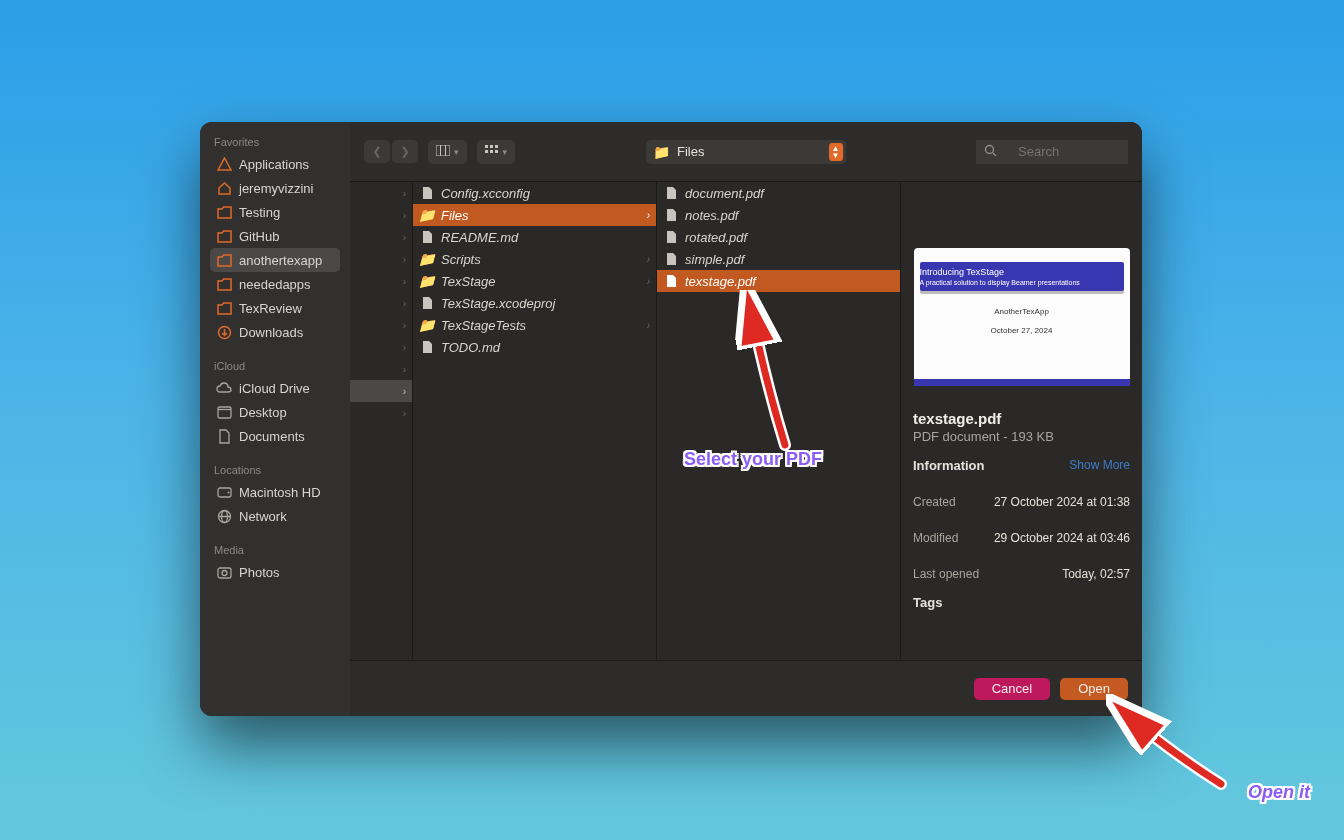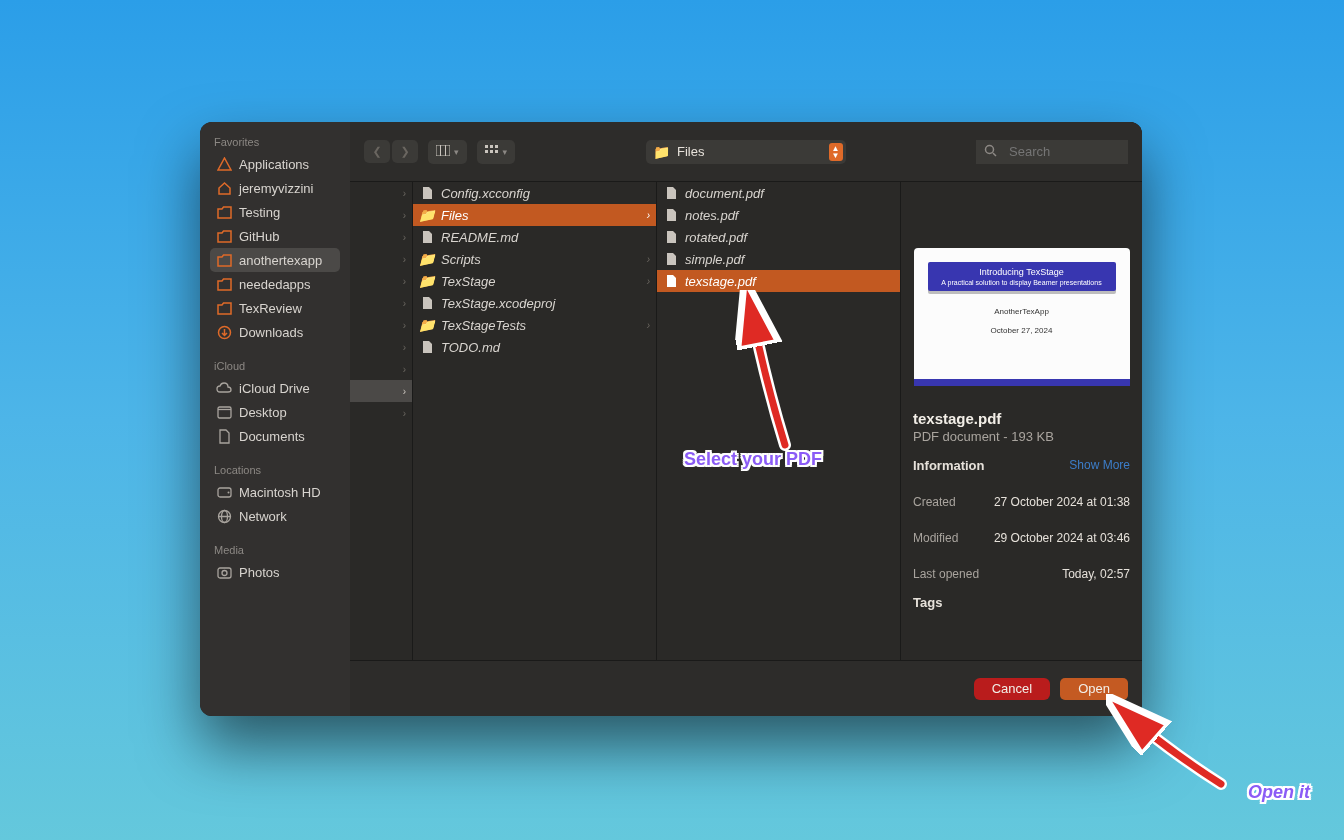"Search" .search { gap: 12px -> 21px }
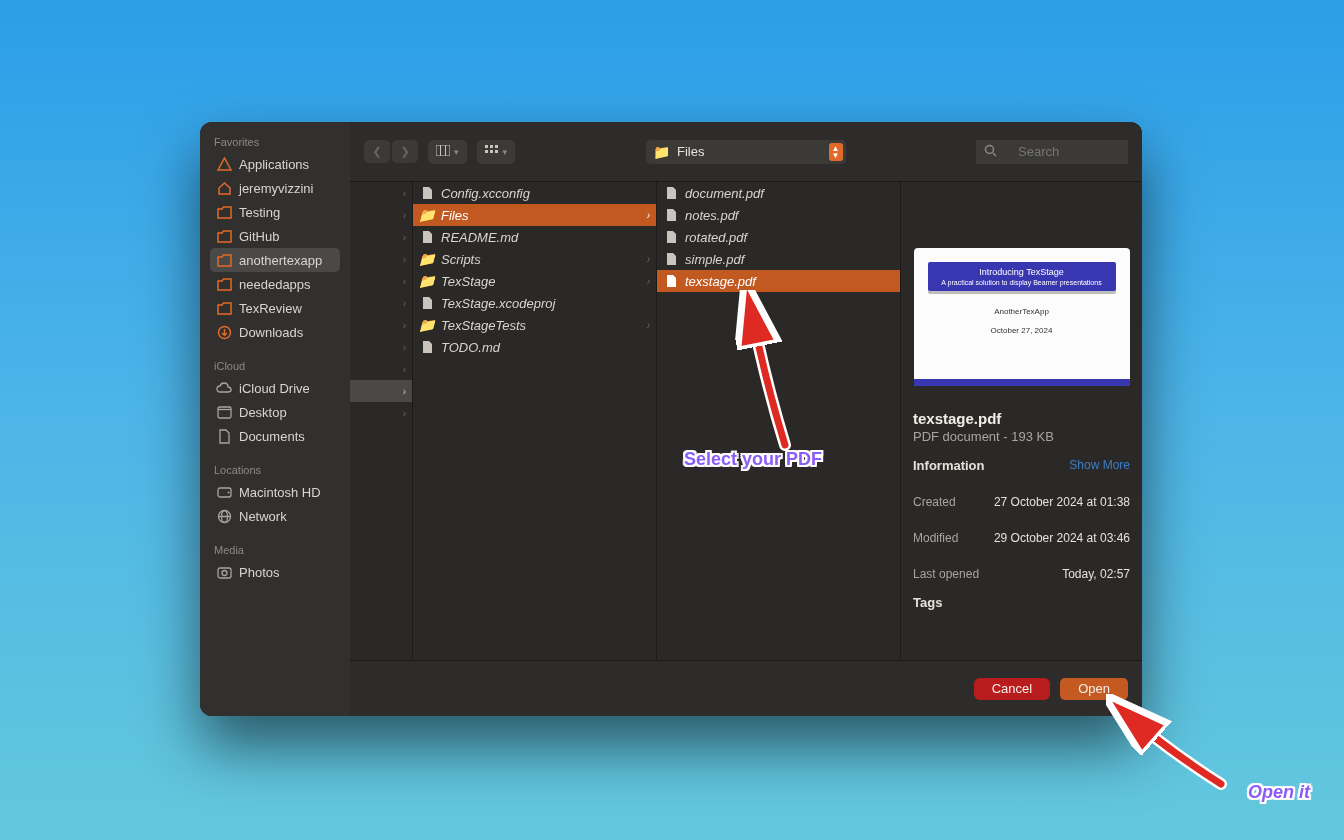"Introducing TexStage" .thumb-bar { text-align: center -> left; width: 188px -> 204px }
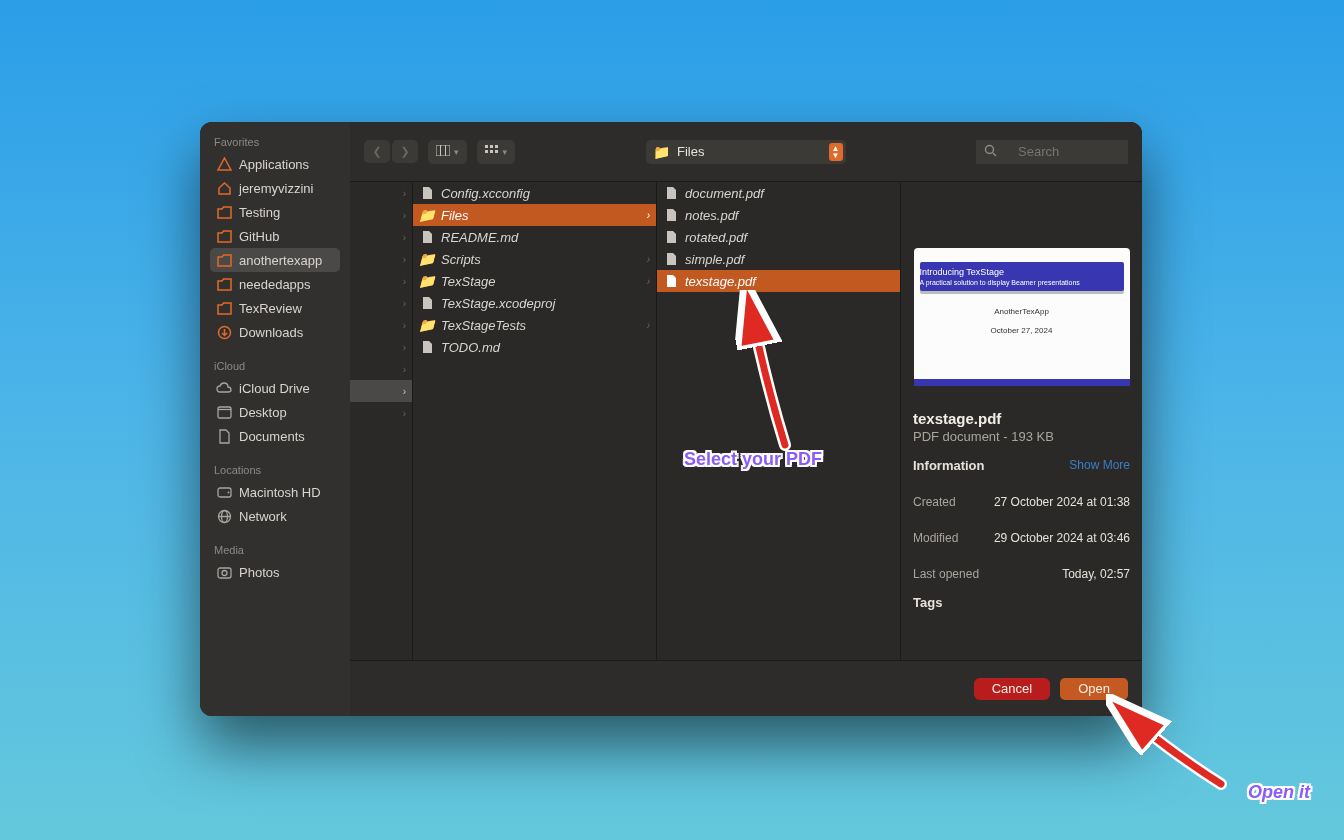"Cancel" .btn-cancel { background: #b91c1c -> #be185d; border-radius: 6px -> none }
